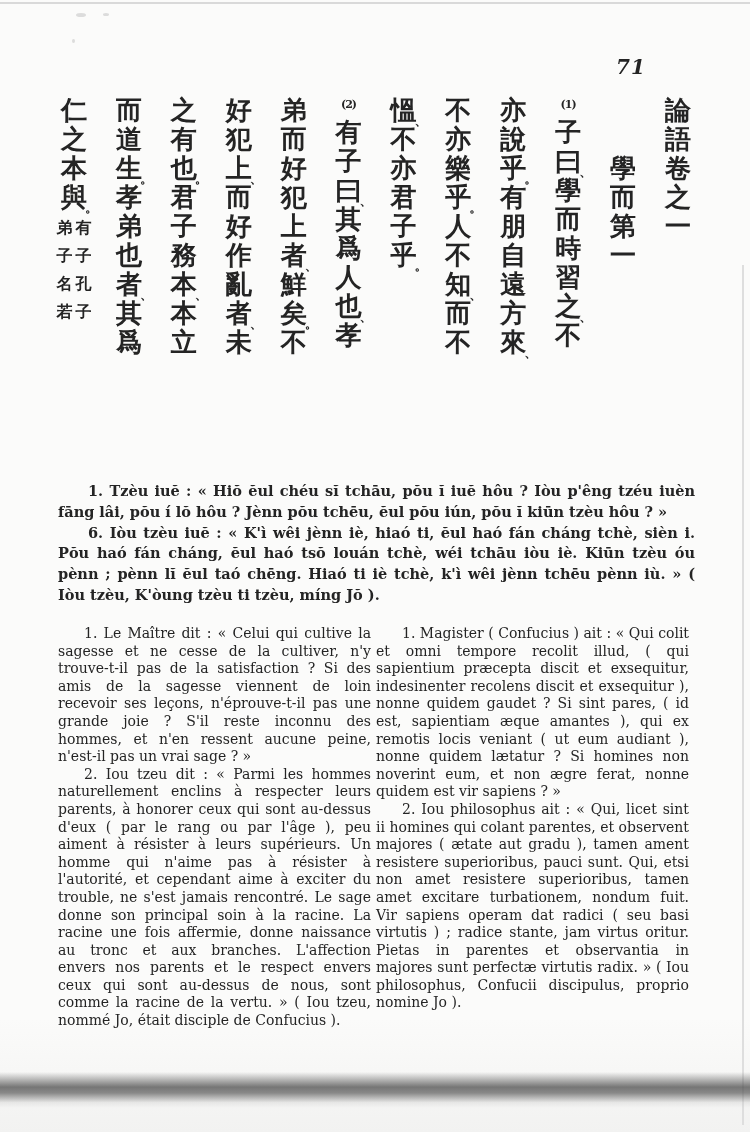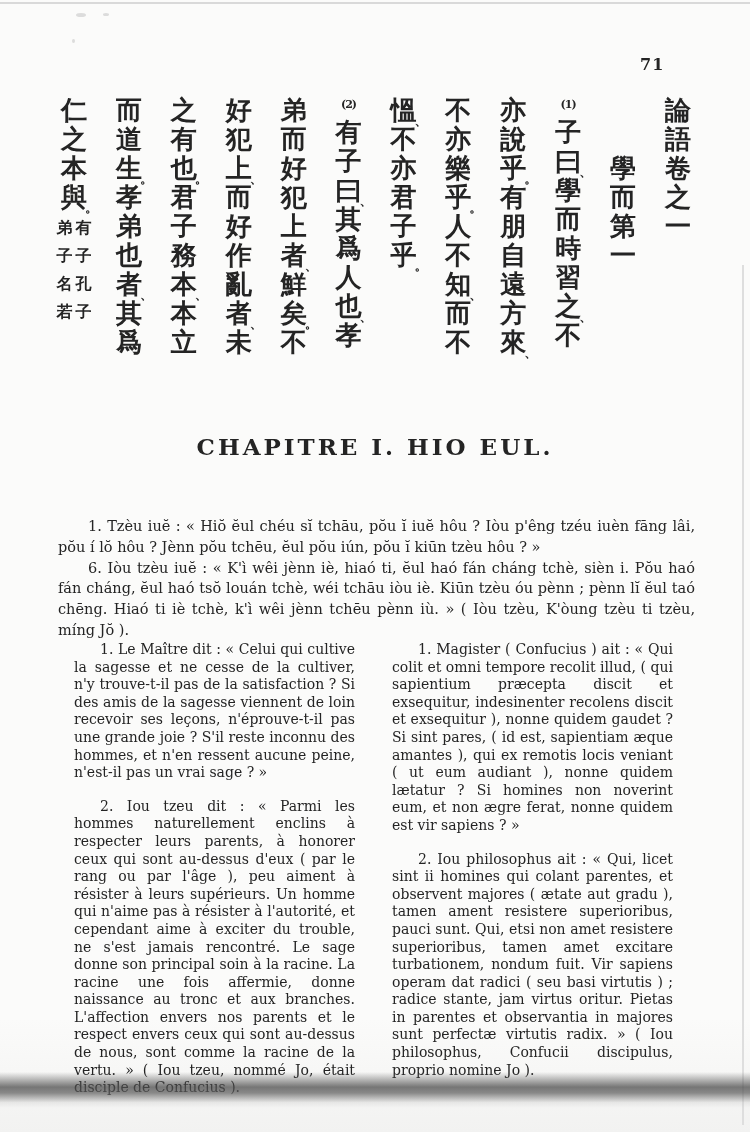"71" .page-number { font-size: 16px -> 20px; font-style: none -> italic; left: 640px -> 616px }
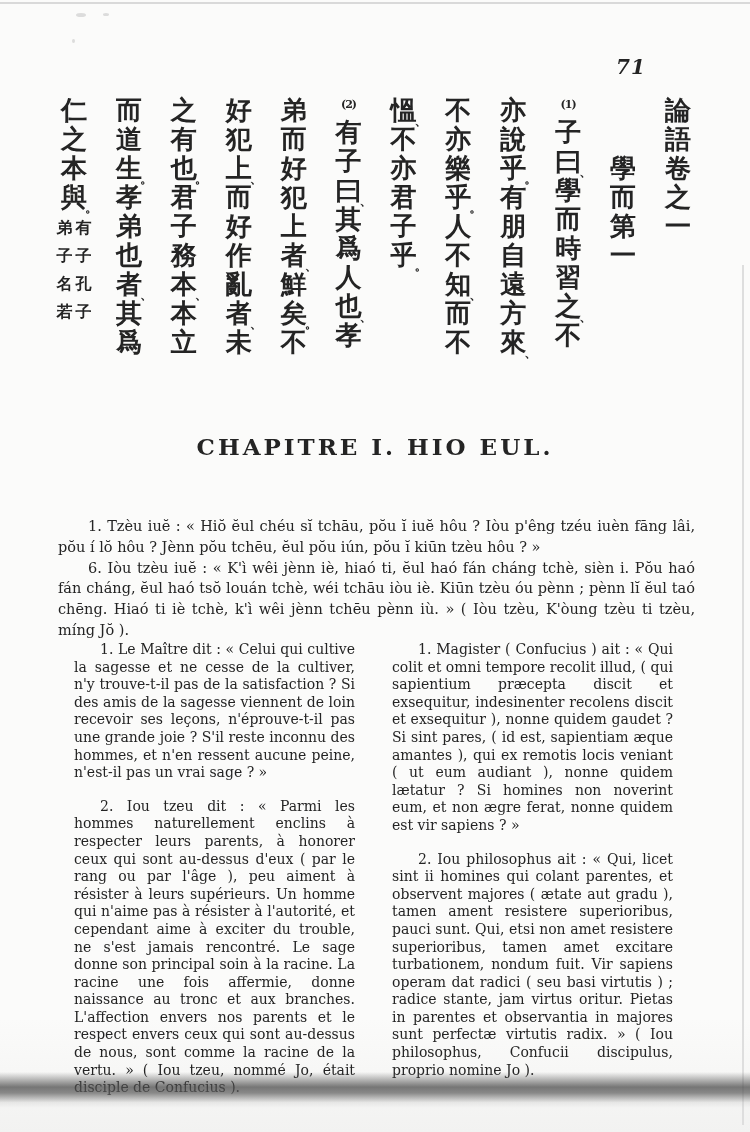"CHAPITRE I. HIO EUL." div.section-heading { html: <div>CHAPITRE I. HIO EUL.</div> -> none }
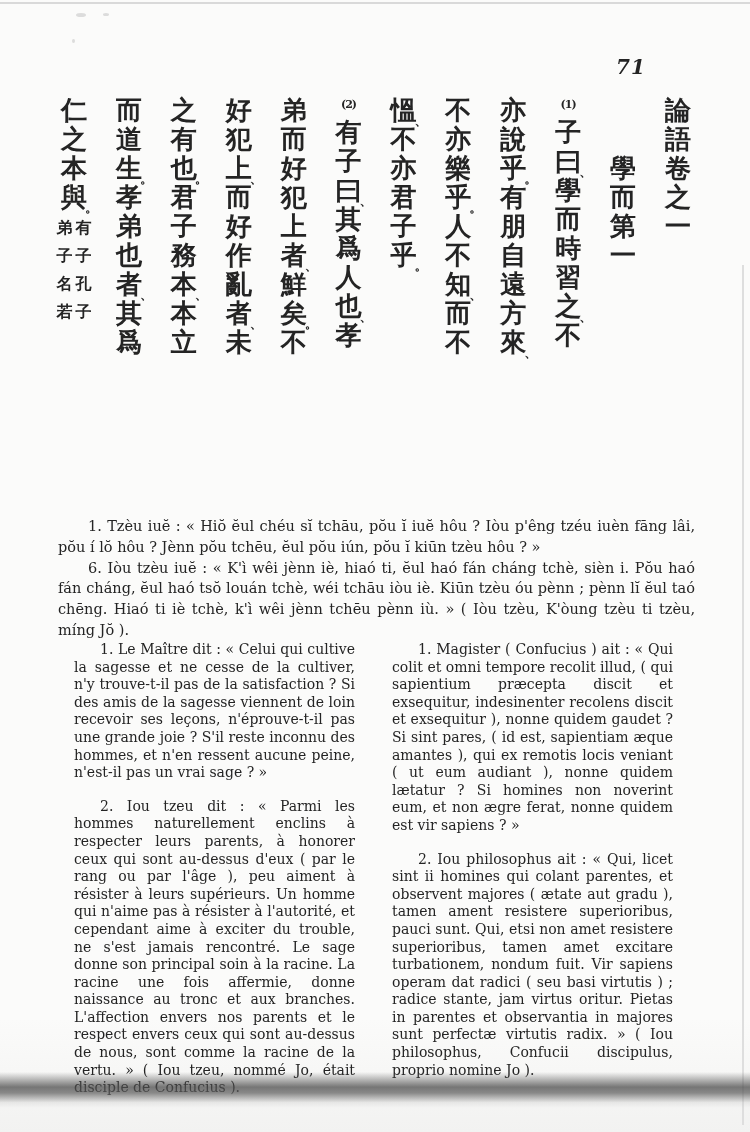"1. Tzèu iuĕ : «" .transcription { font-weight: normal -> bold; margin-top: 35px -> none }
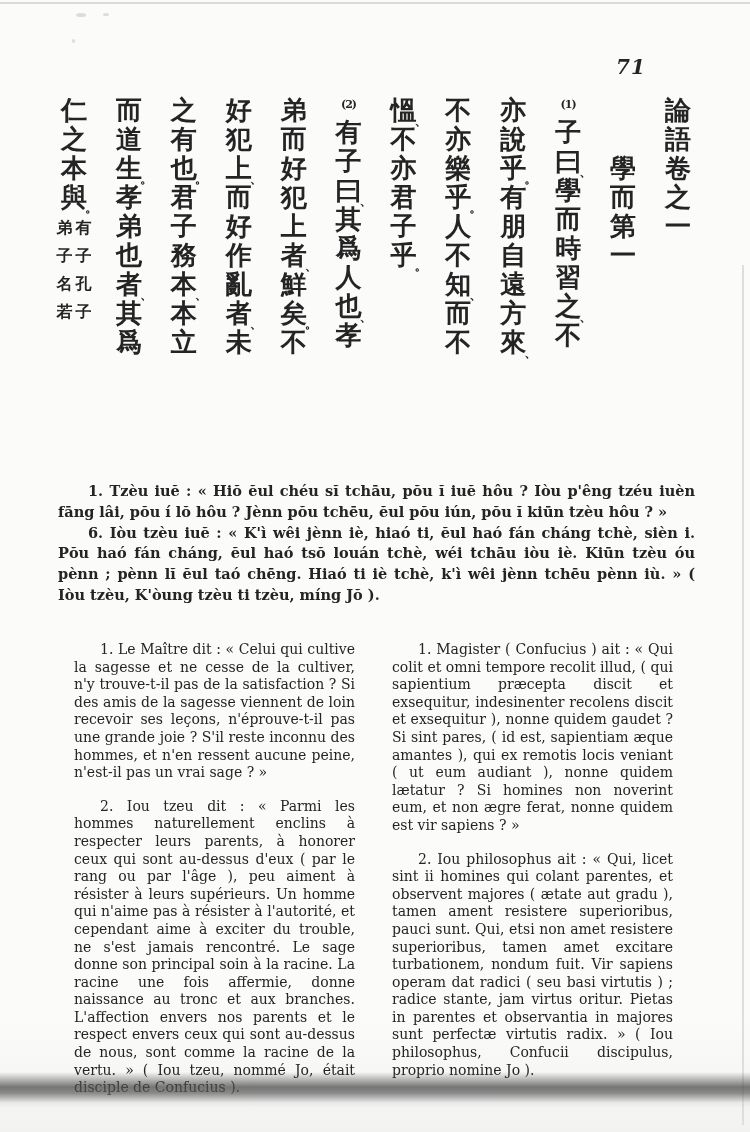"1. Le Maître dit :" .col-text p { margin: 16px -> 0 }
